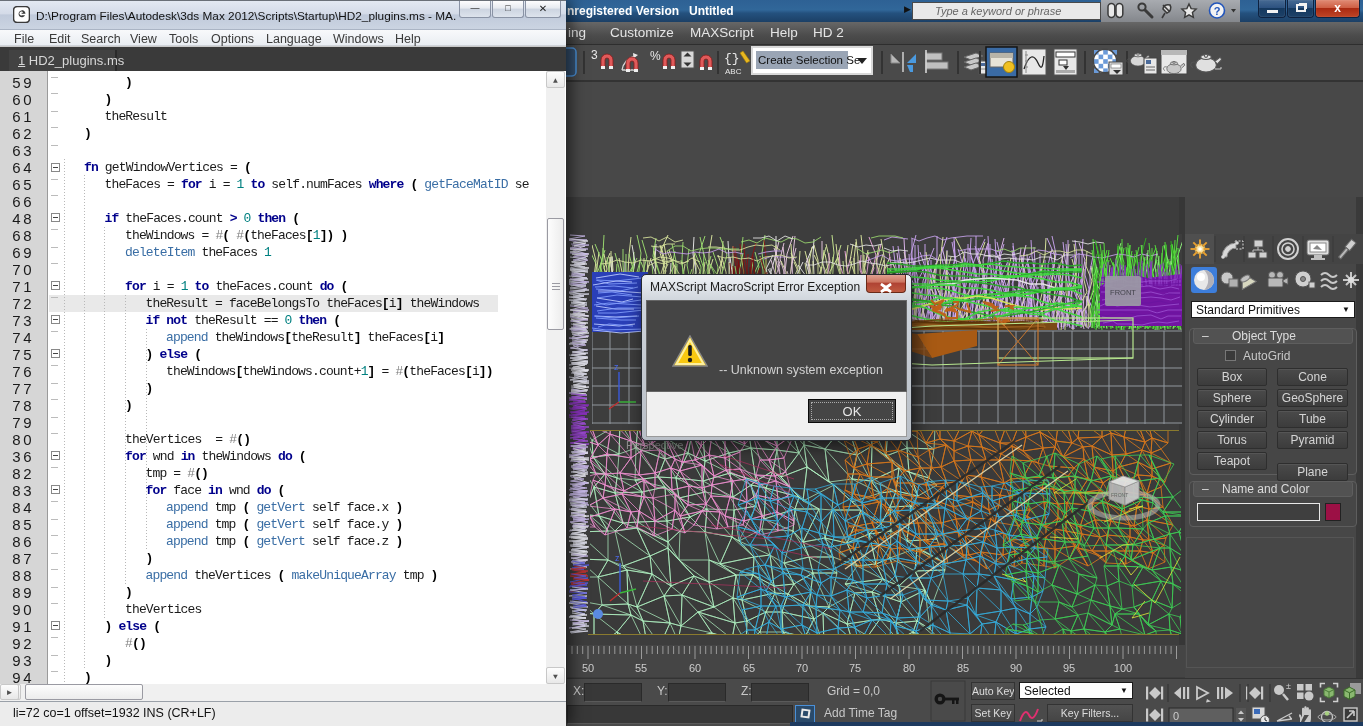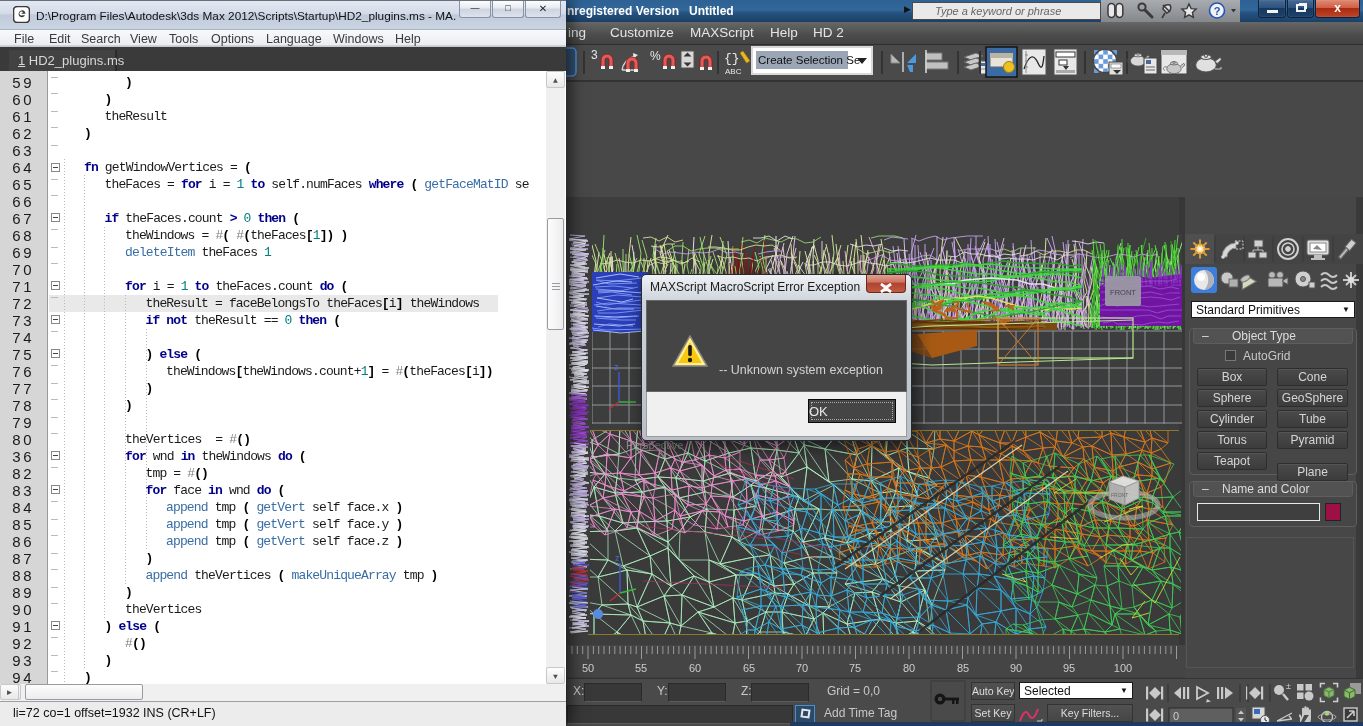"67" div.ln { text: 67 -> 48 }
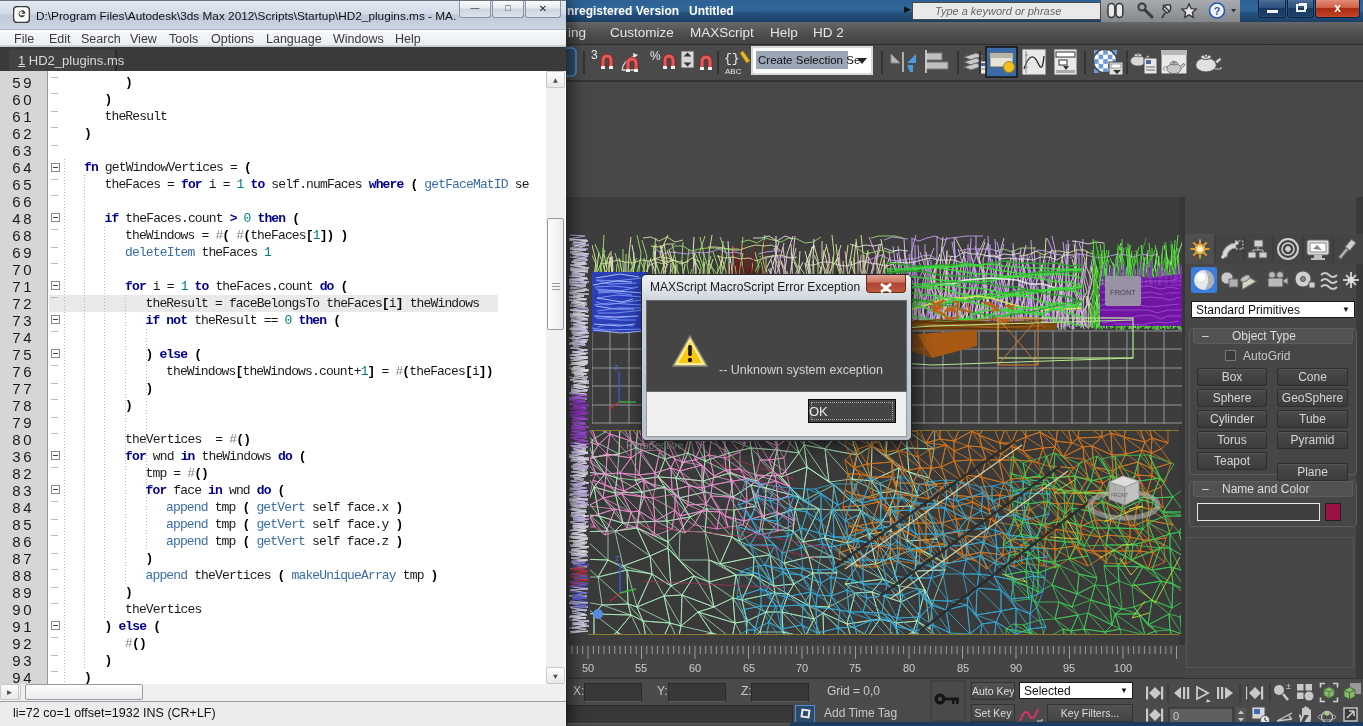"append theWindows[theResult] theFaces[i]" div.cl { html: none -> <div><span>append</span> theWindows<b>[</b>theResult<b>]</b> theFaces<b>[</b>i<b>]</b></div> }
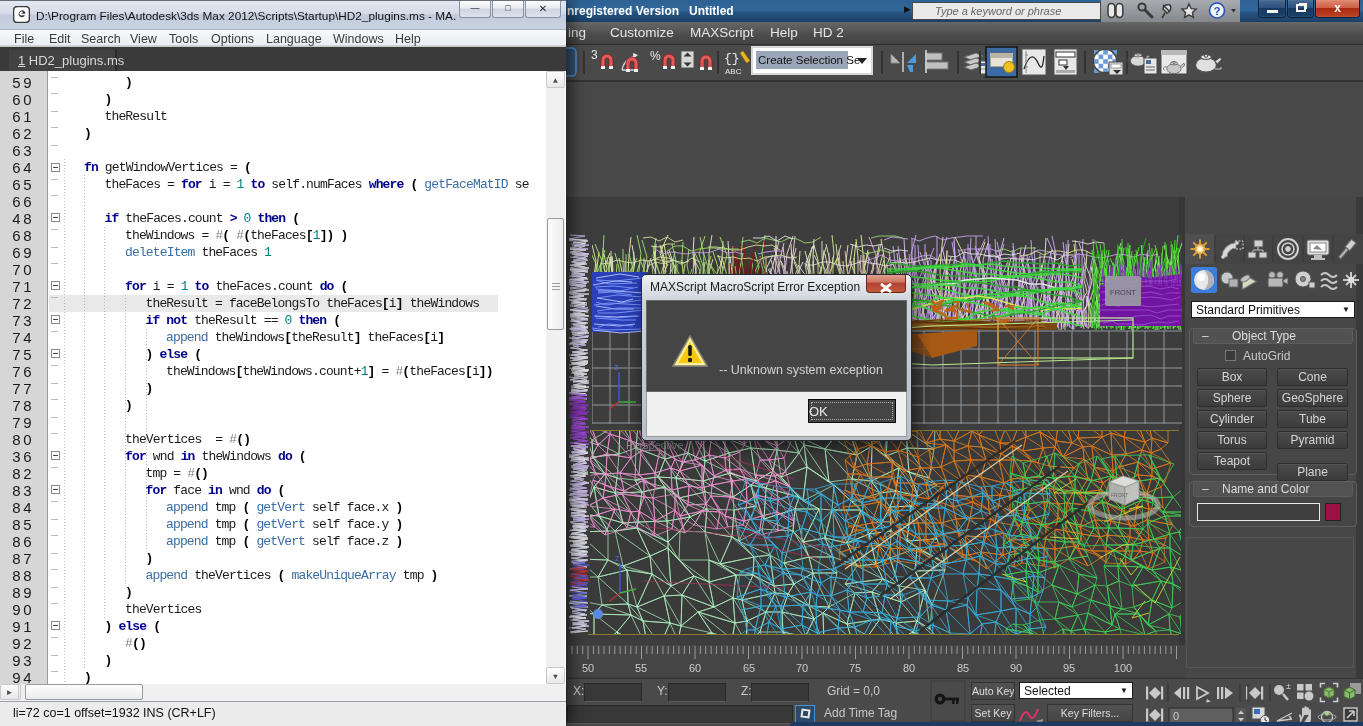"OK" .dlg-ok { text-align: left -> center }
